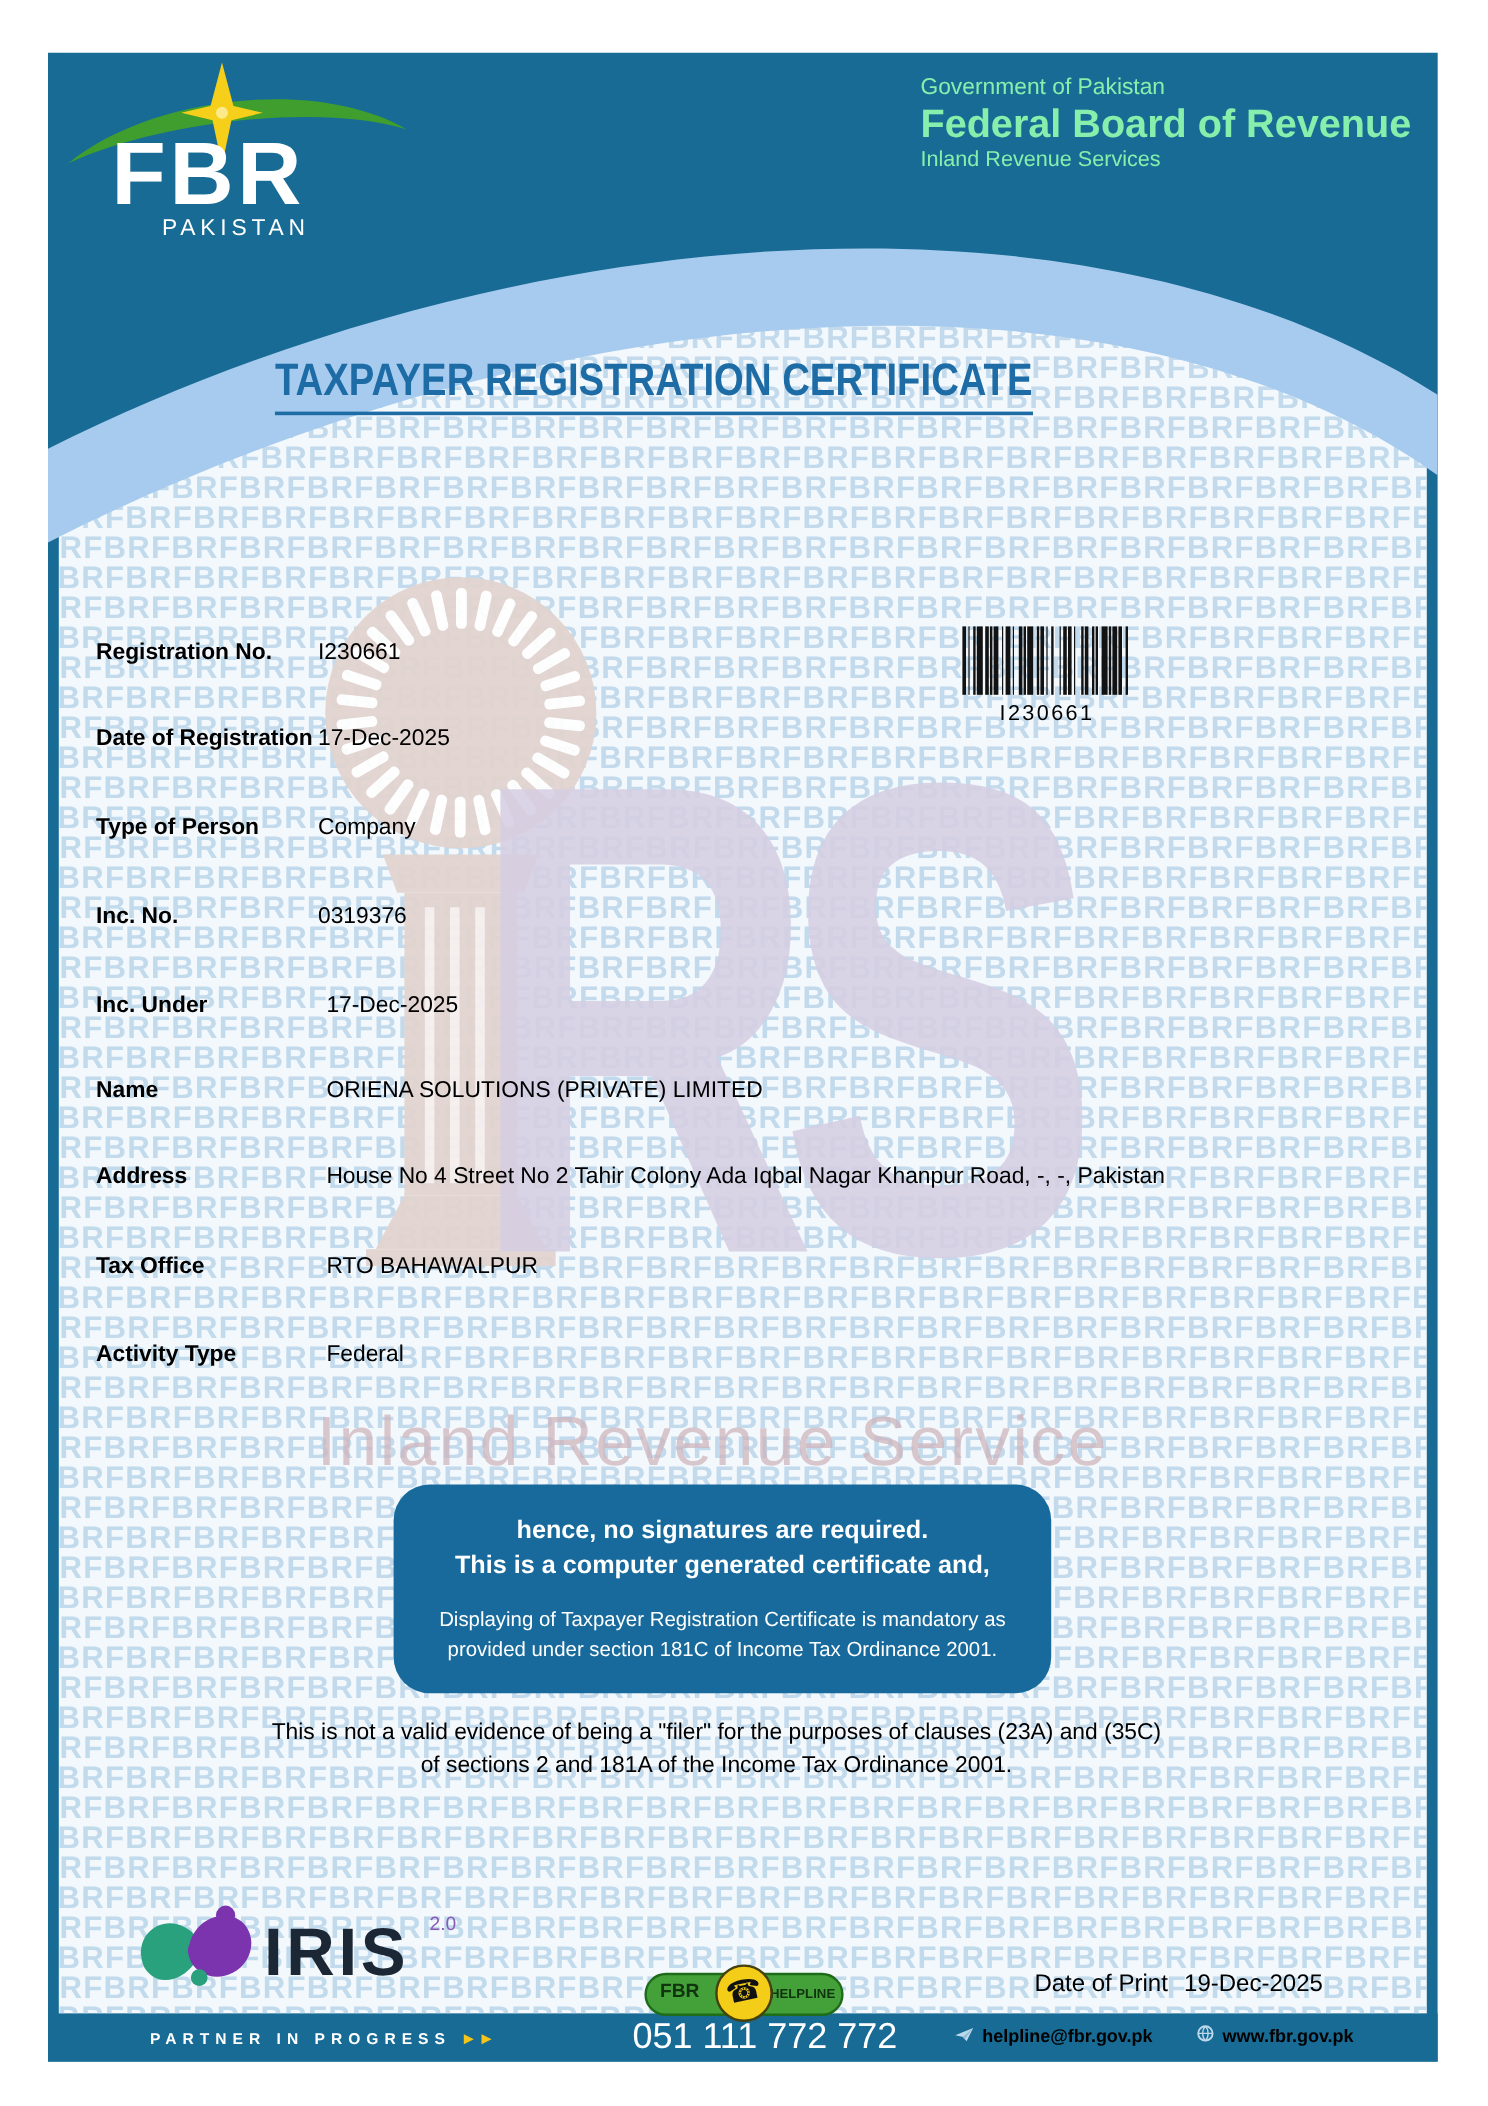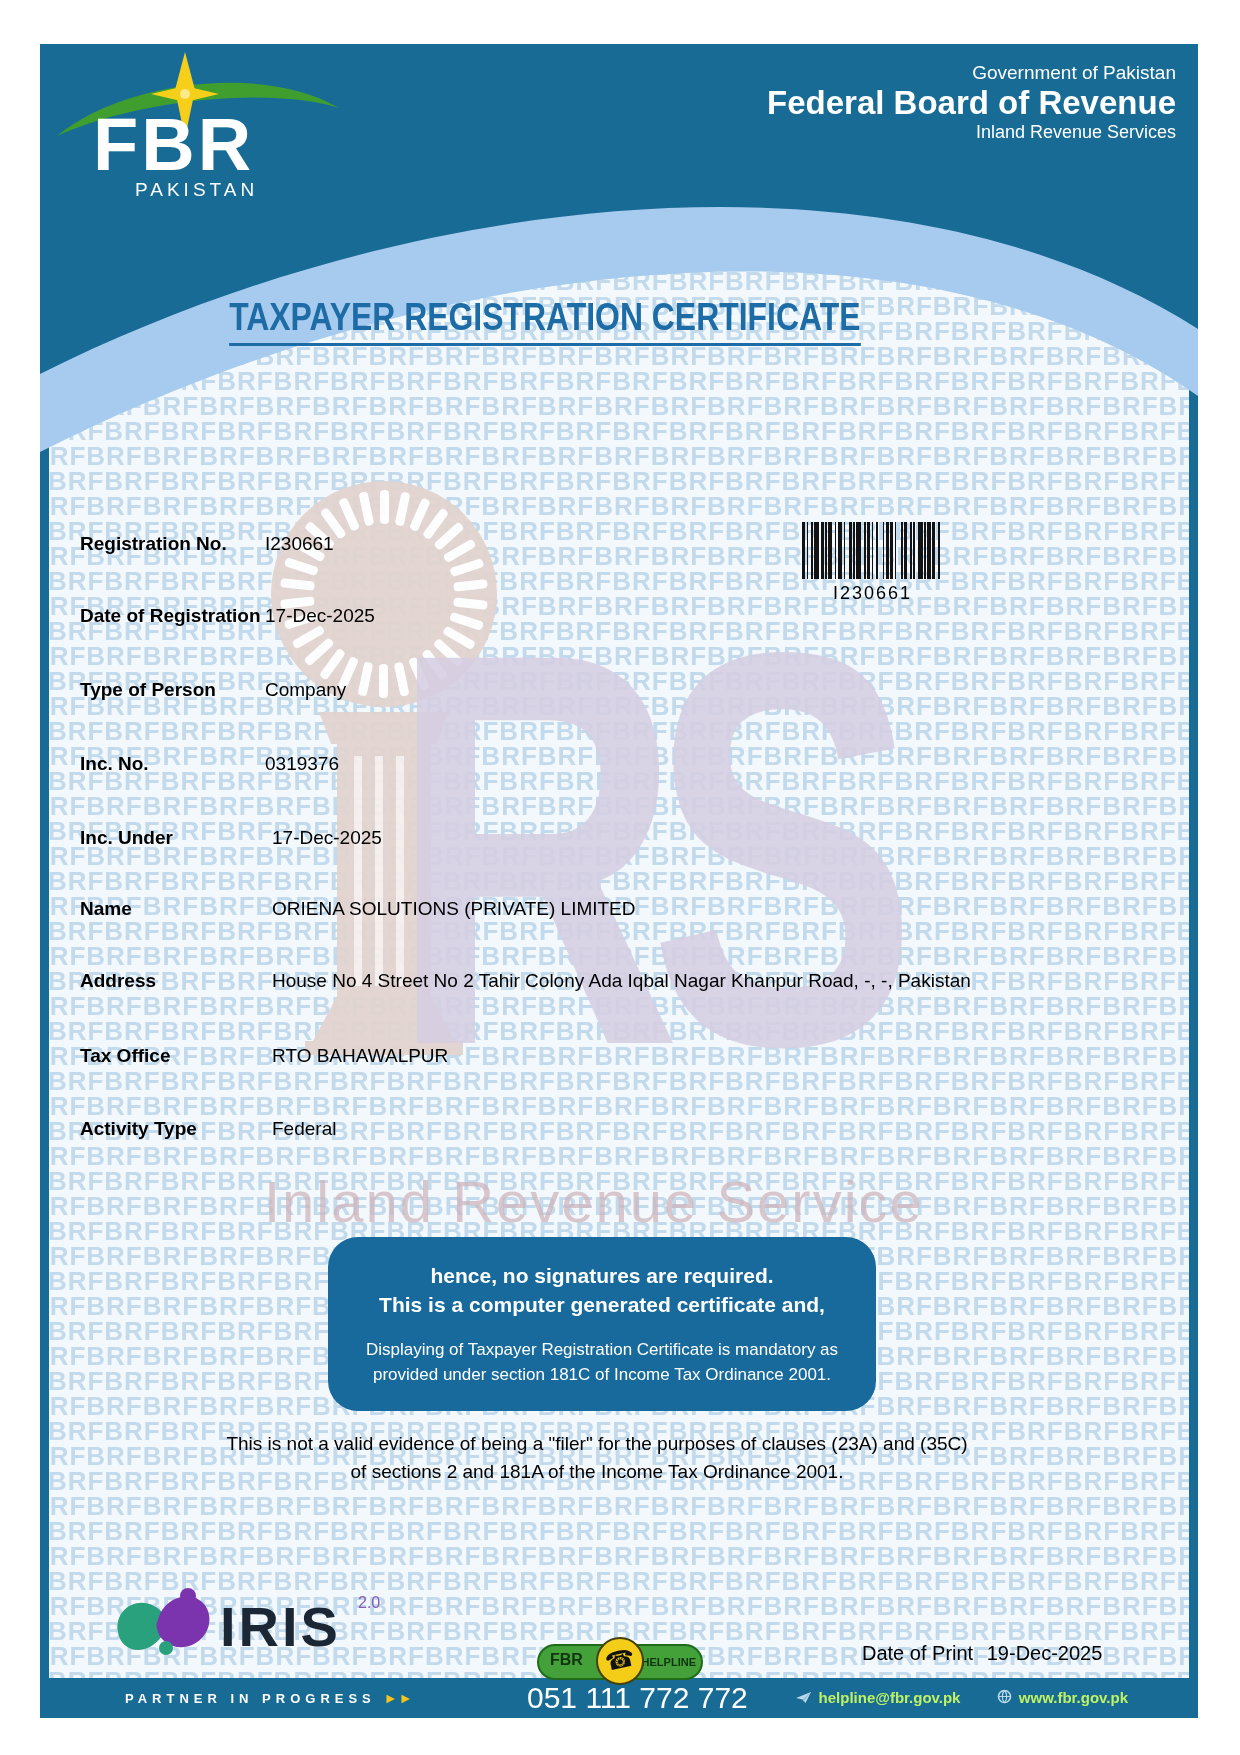"Government of Pakistan" .hdr-text { color: #ffffff -> #86efac; text-align: right -> left }
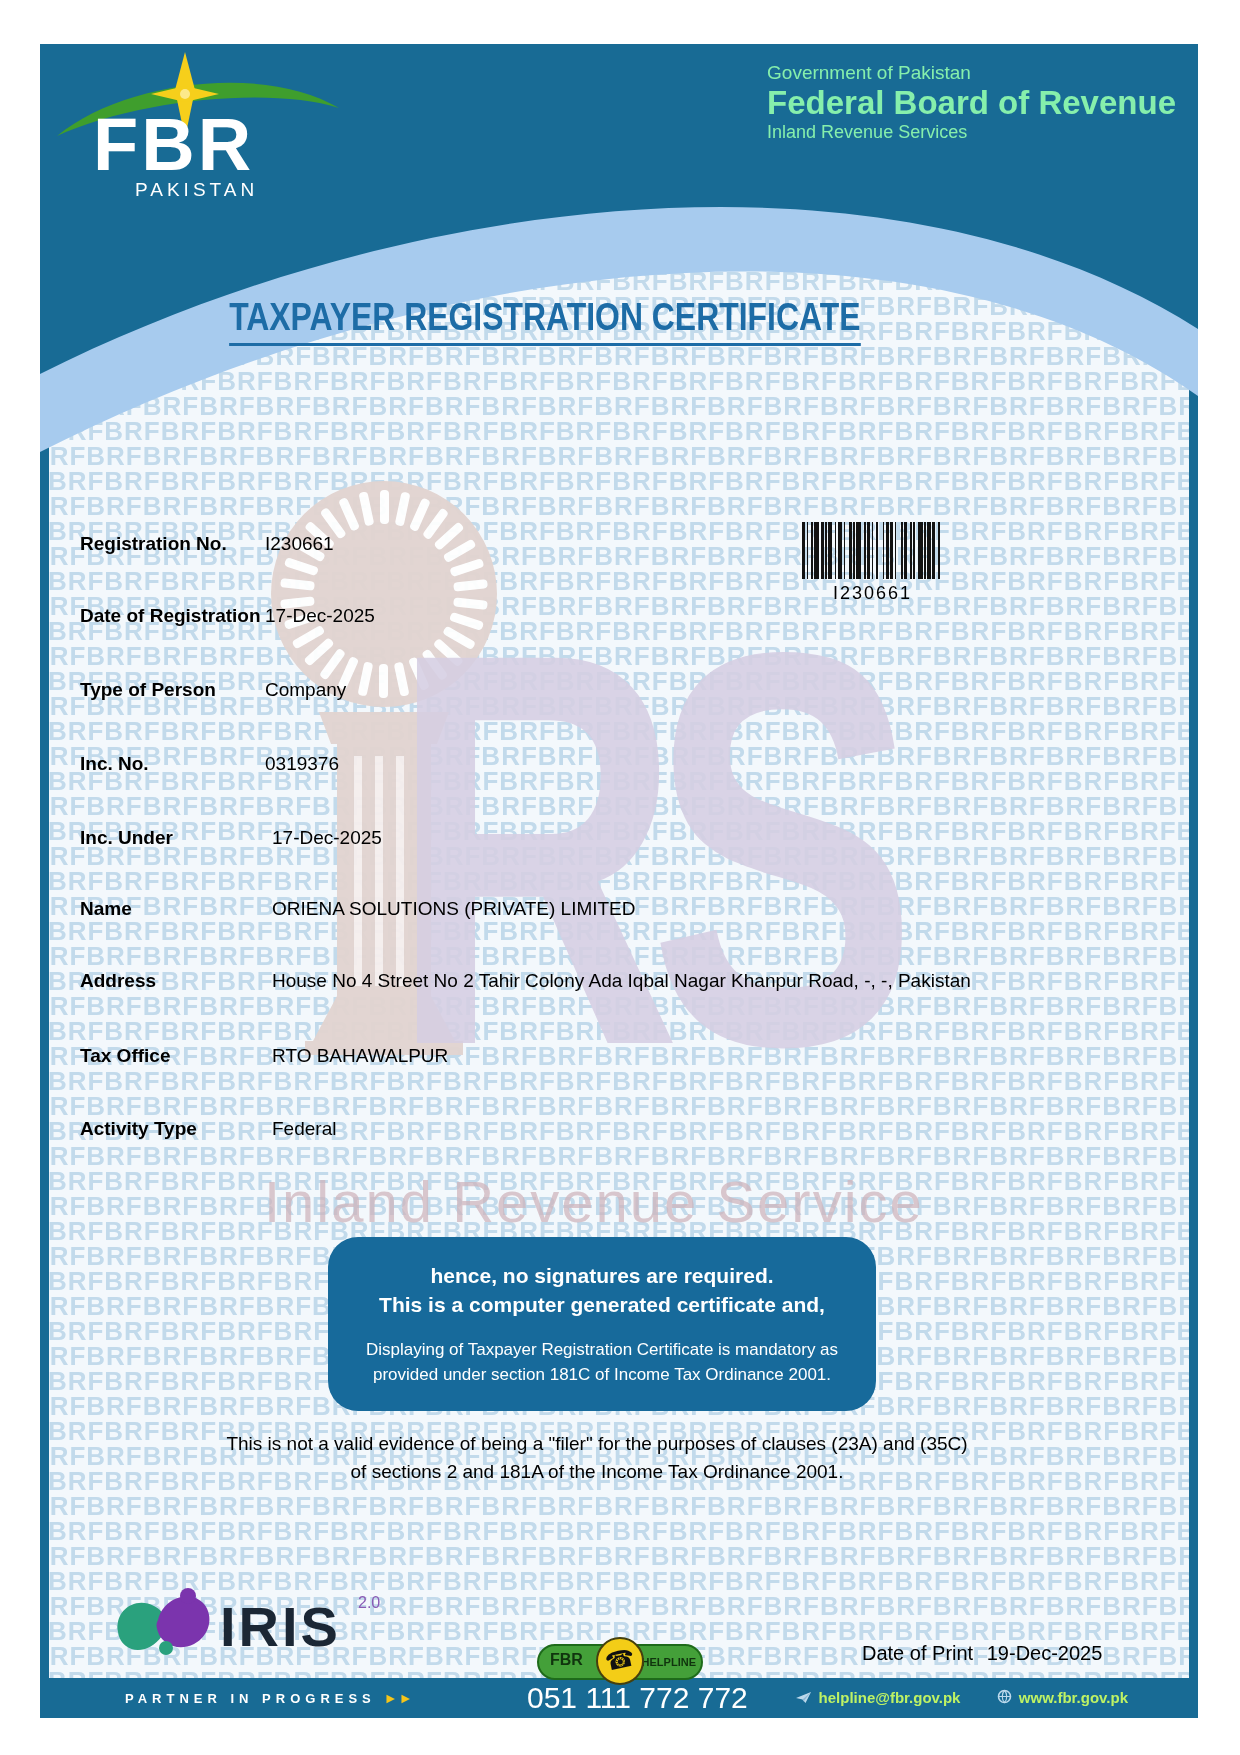"helpline@fbr.gov.pk www.fbr.gov.pk" .bar-right { color: #bef264 -> #000000 }
